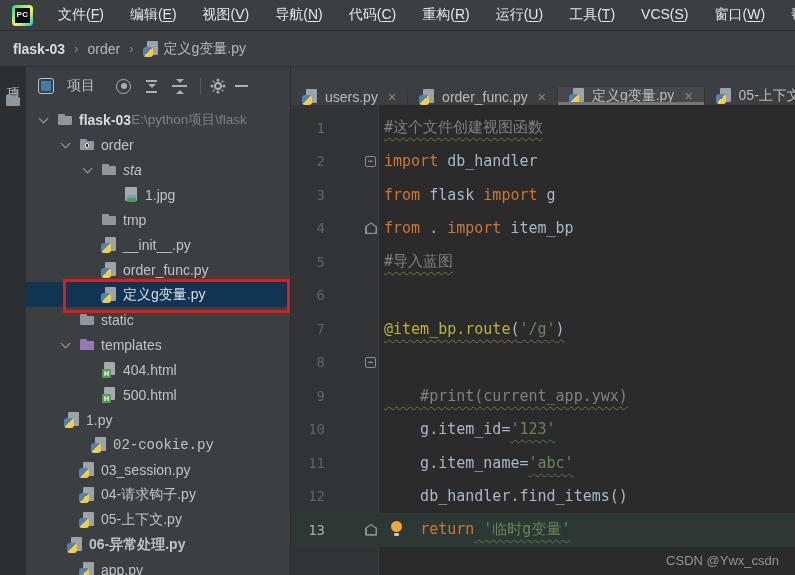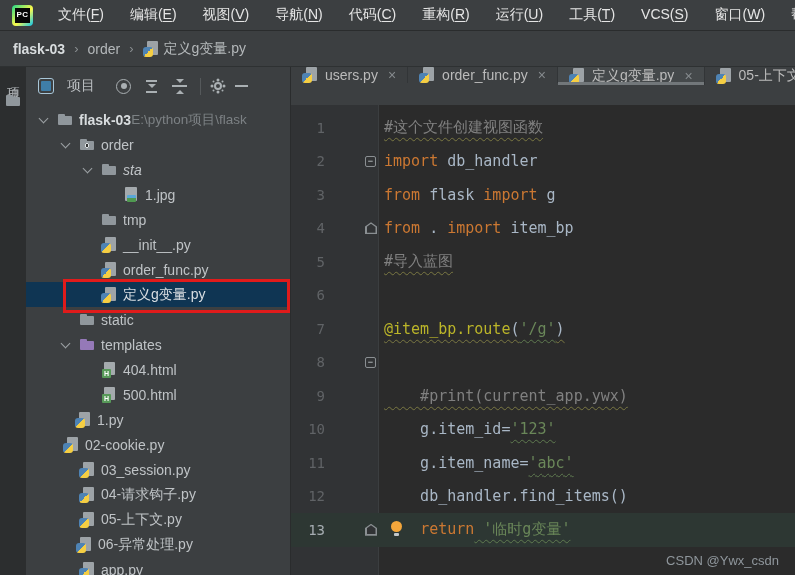"users.py" .tabbar { align-items: flex-start -> flex-end }
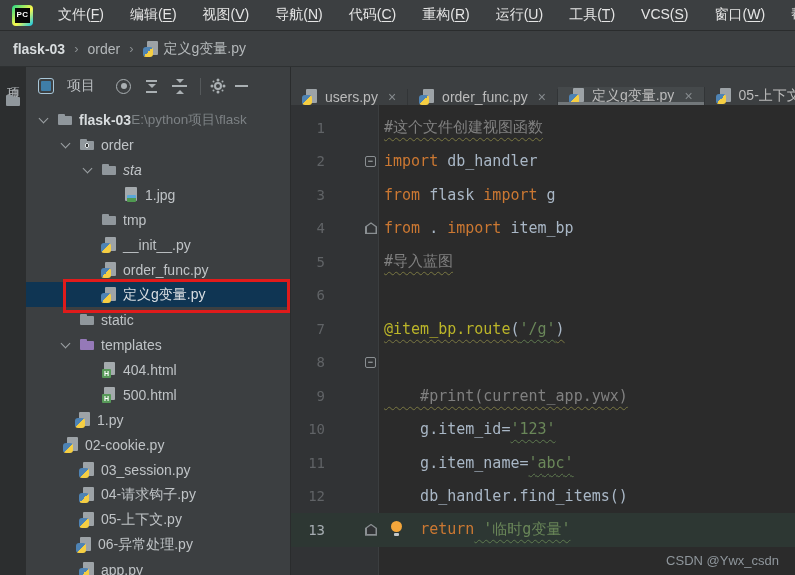"1.py" div.tree-row { padding-left: 28px -> 17px }
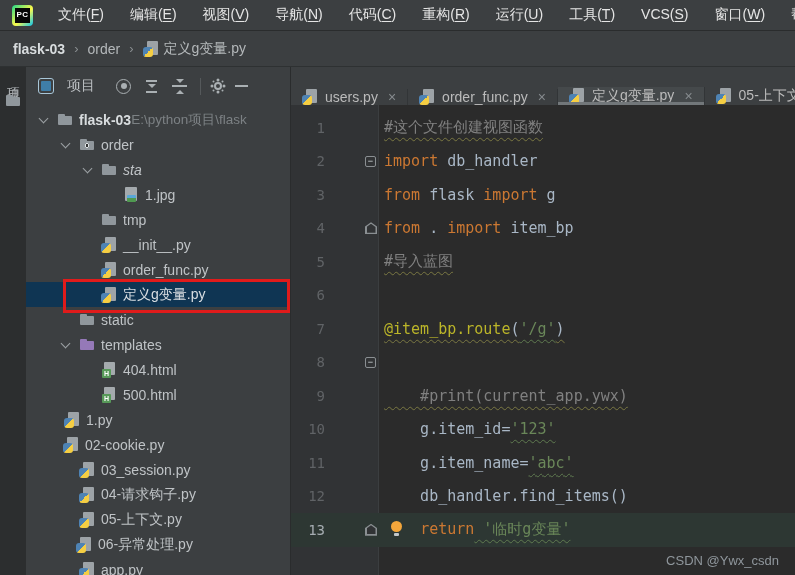"02-cookie.py" div.tree-row { font-family: none -> Liberation Mono, monospace; padding-left: 16px -> 44px }
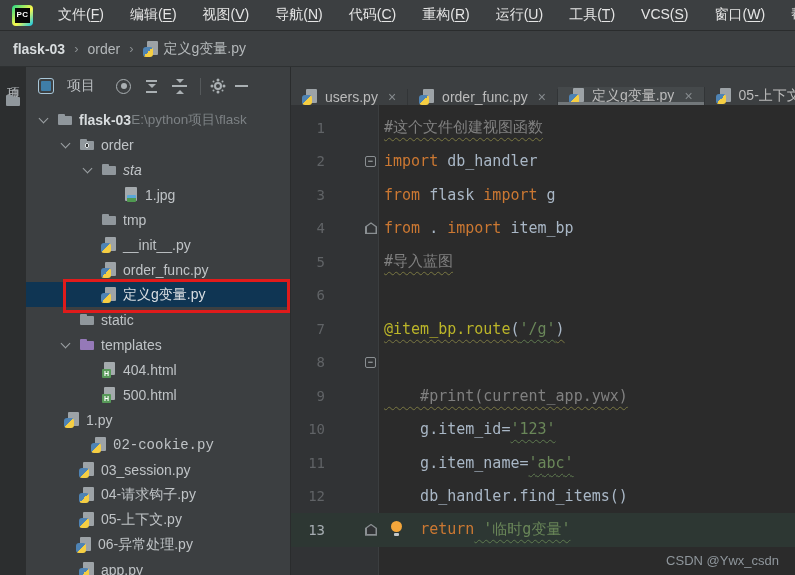"06-异常处理.py" div.tree-row { font-weight: none -> bold; padding-left: 29px -> 20px }
